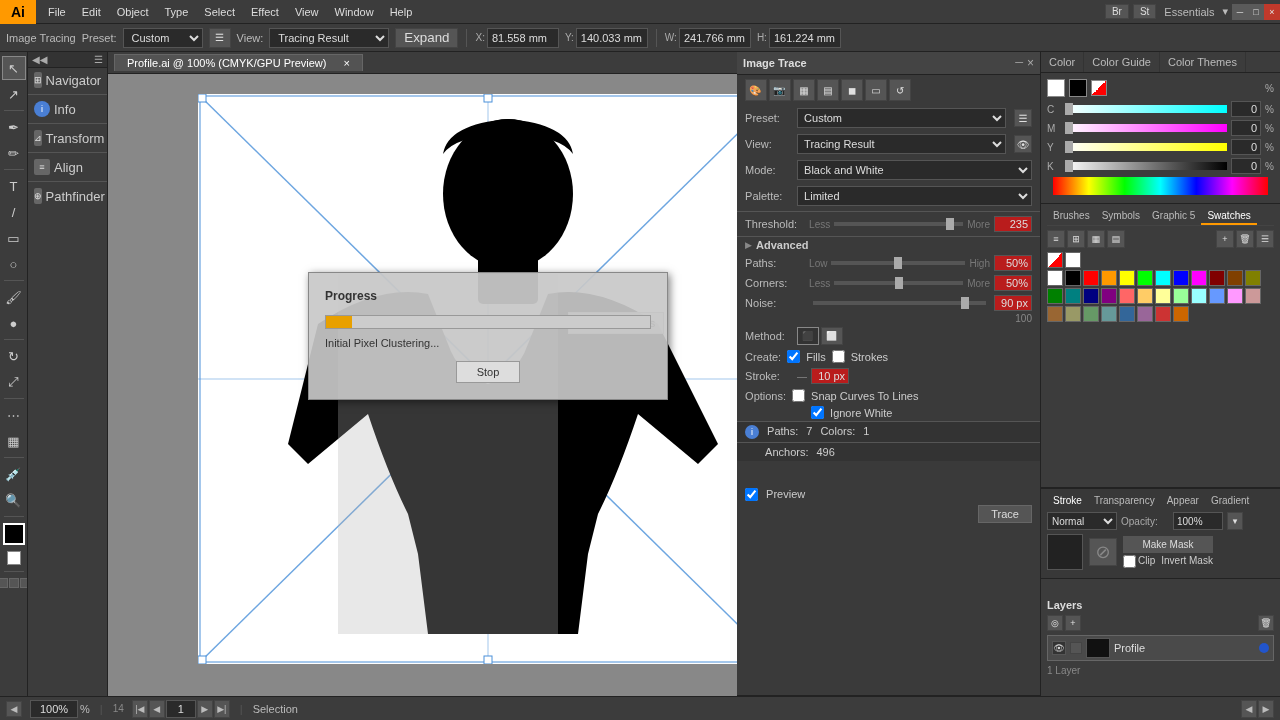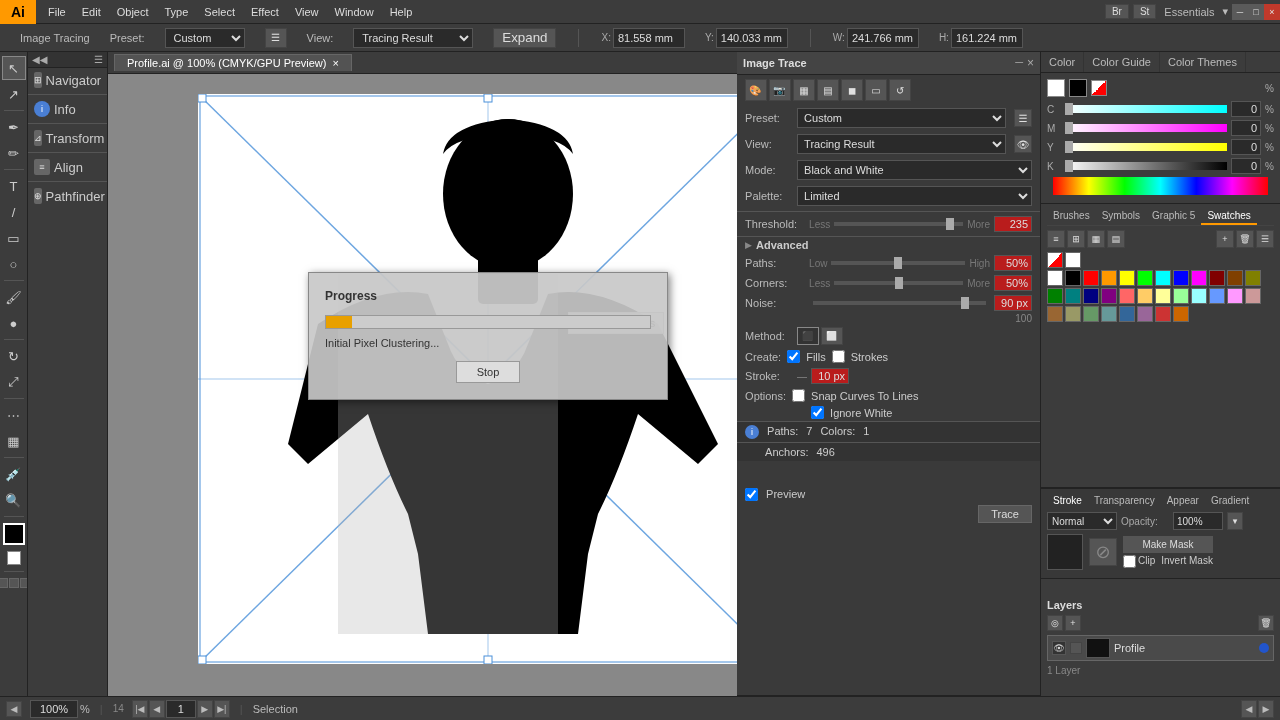"Image Tracing" #optionsbar { gap: 20px -> 6px; padding: 0 20px -> 0 6px }
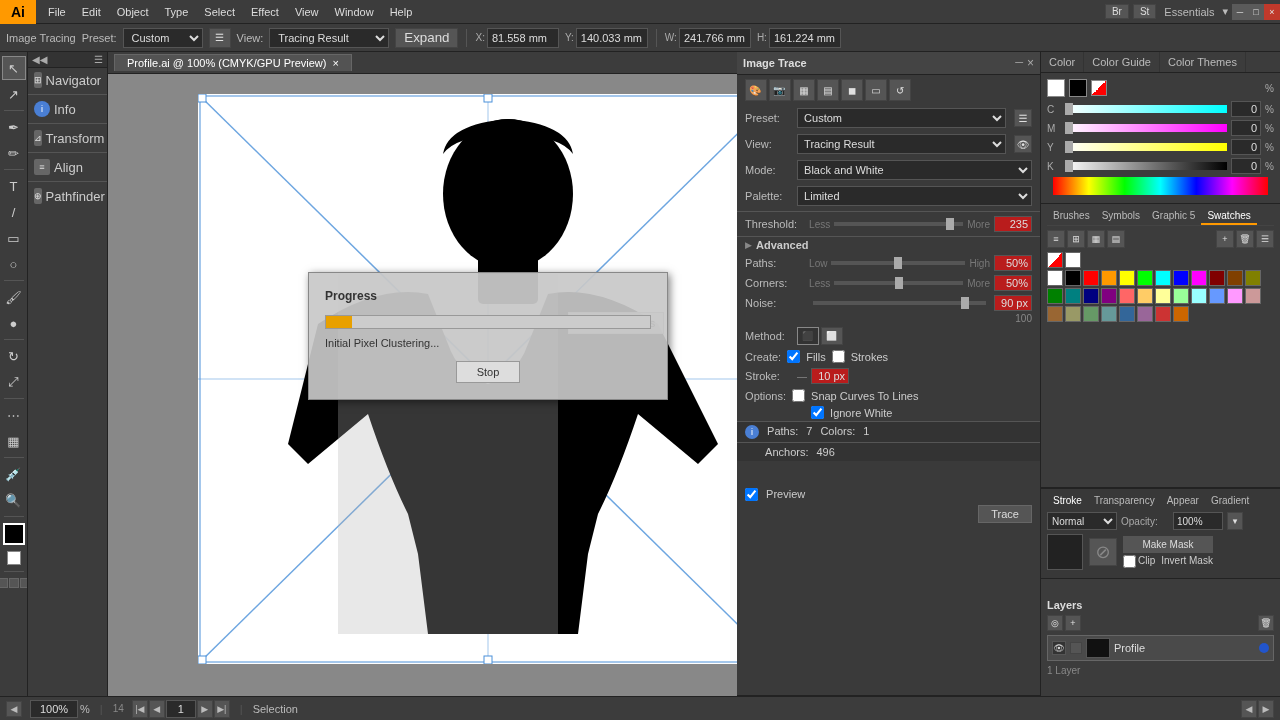"Profile.ai @ 100% (CMYK/GPU Preview)" div { gap: 6px -> 17px }
